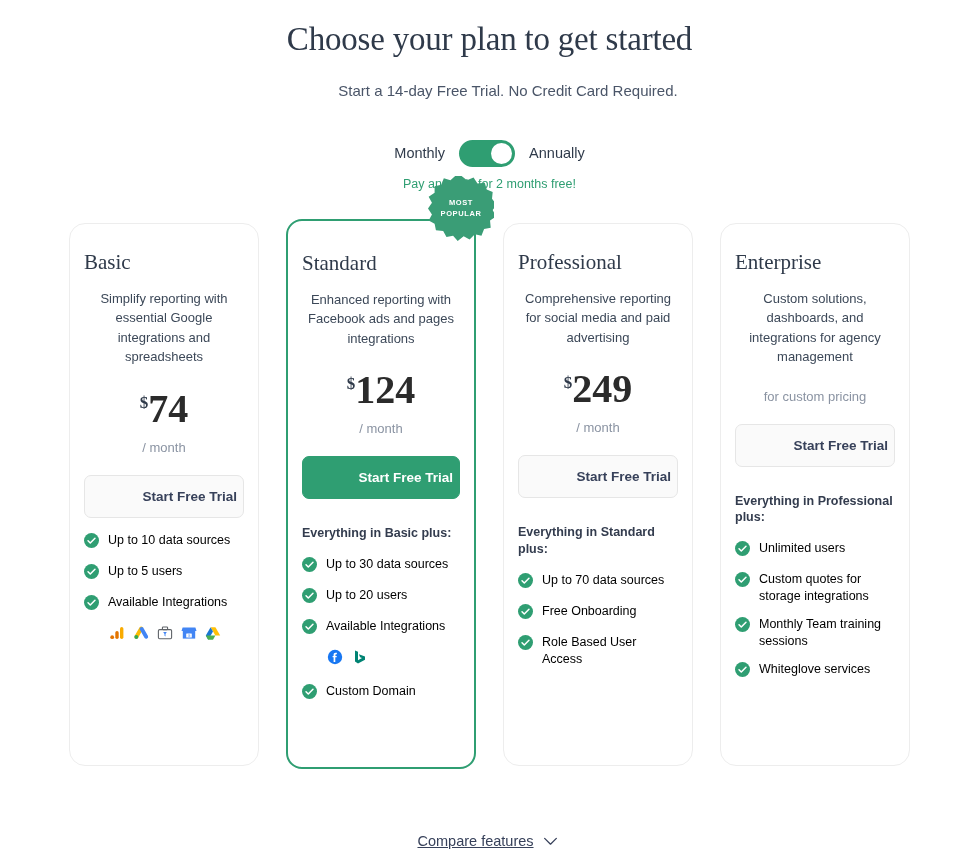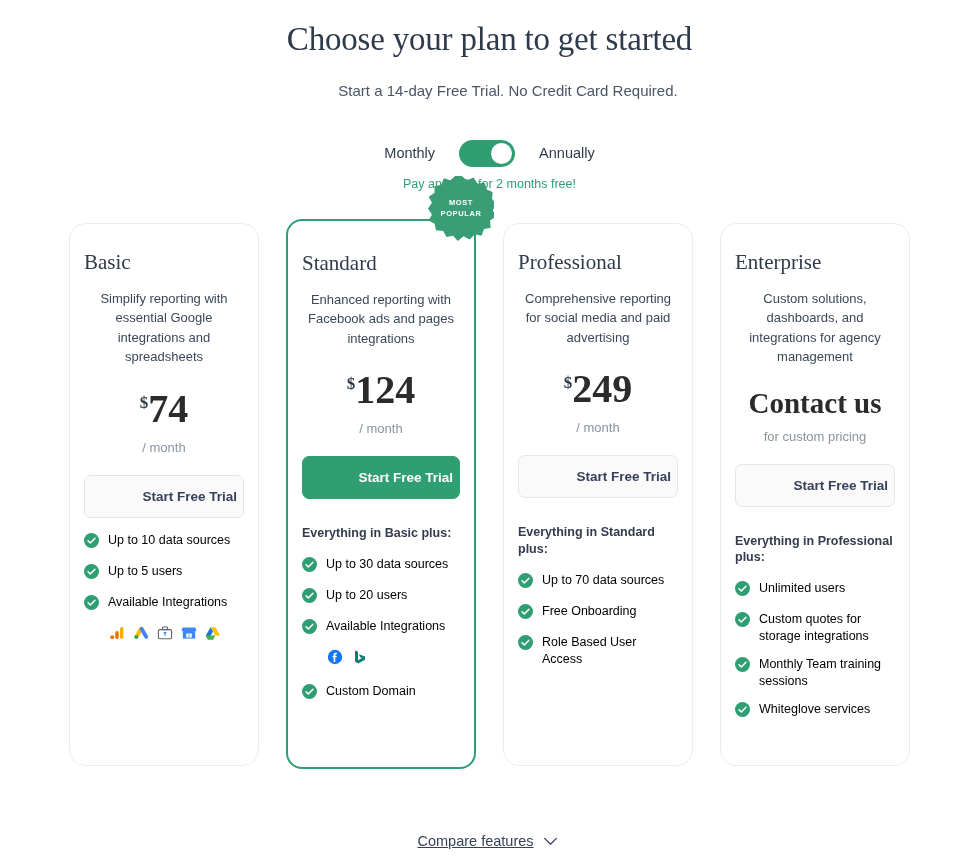"Monthly" .billing-row { gap: 24px -> 14px }
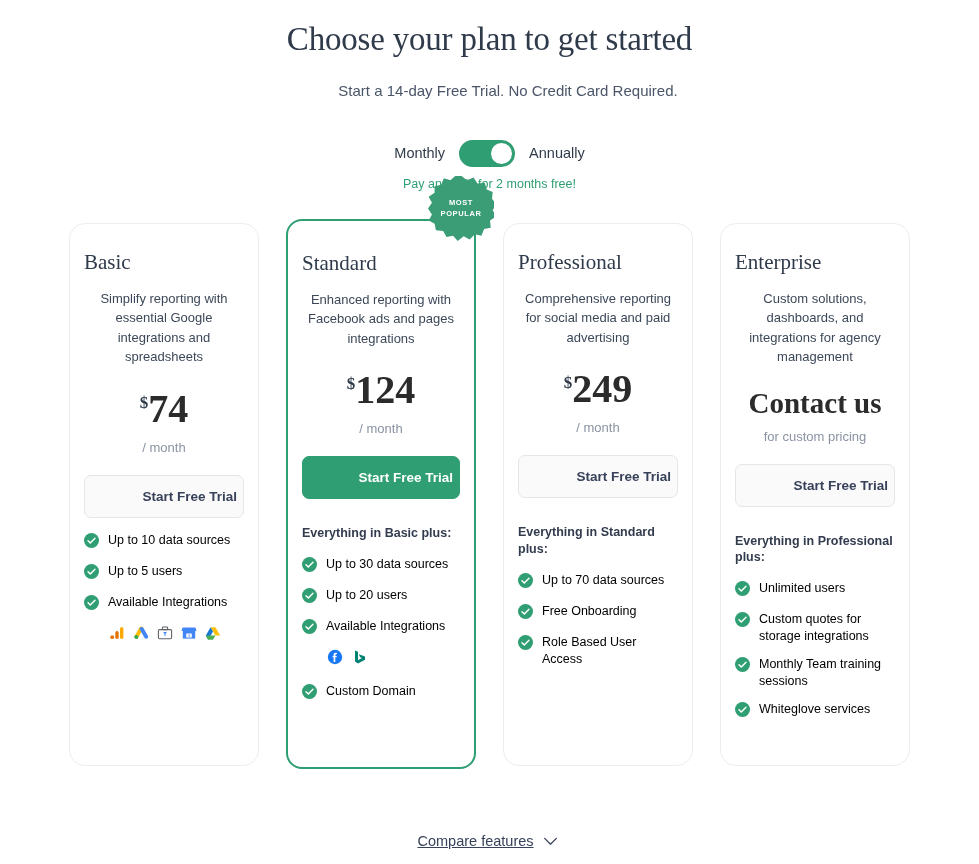"Contact us" div.contact-price { html: <div>Contact us</div> -> none }
